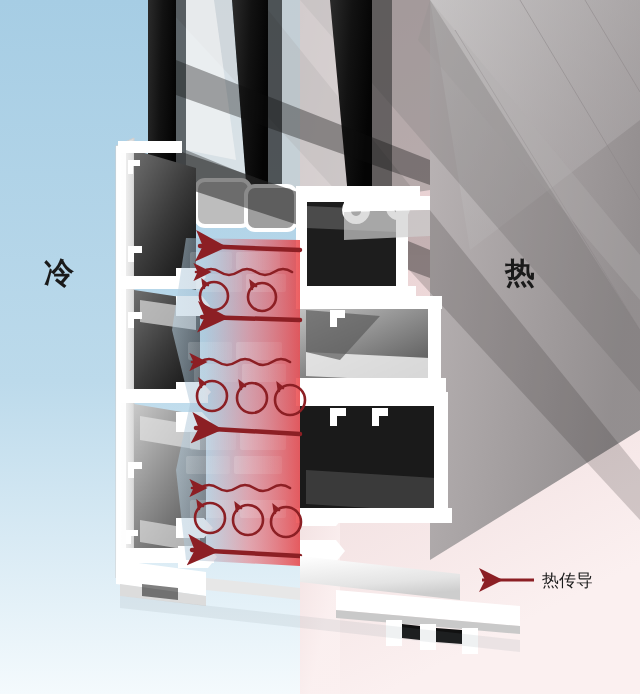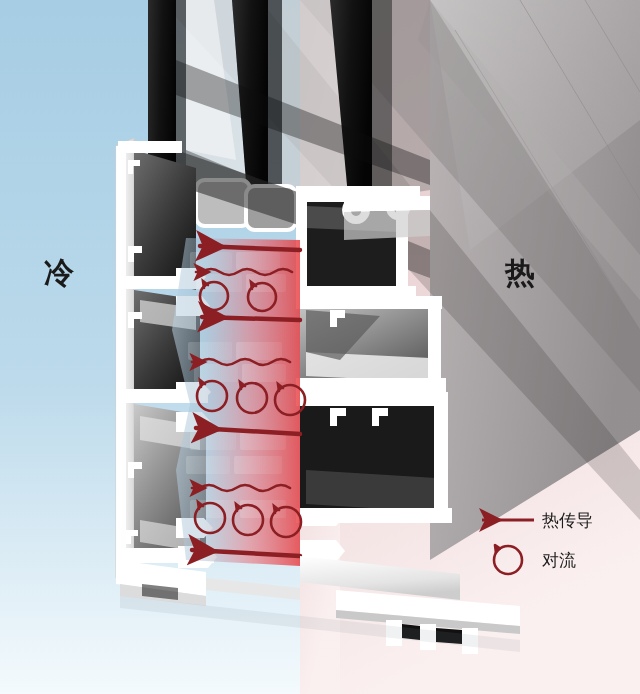"热传导" .legend { top: 500px -> 560px }
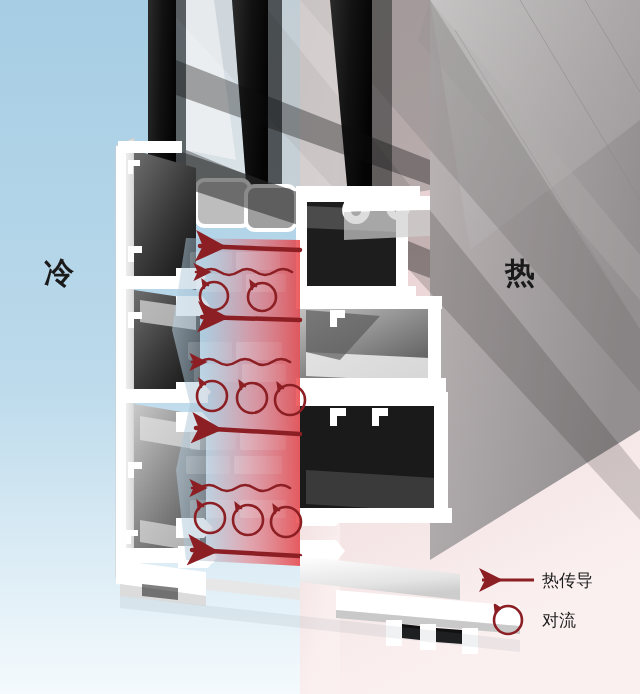"对流" div.legend-row { html: <div> <div> <svg> <circle></circle> <path></path> </svg> </div> <div>对流</div> </div> -> none }
